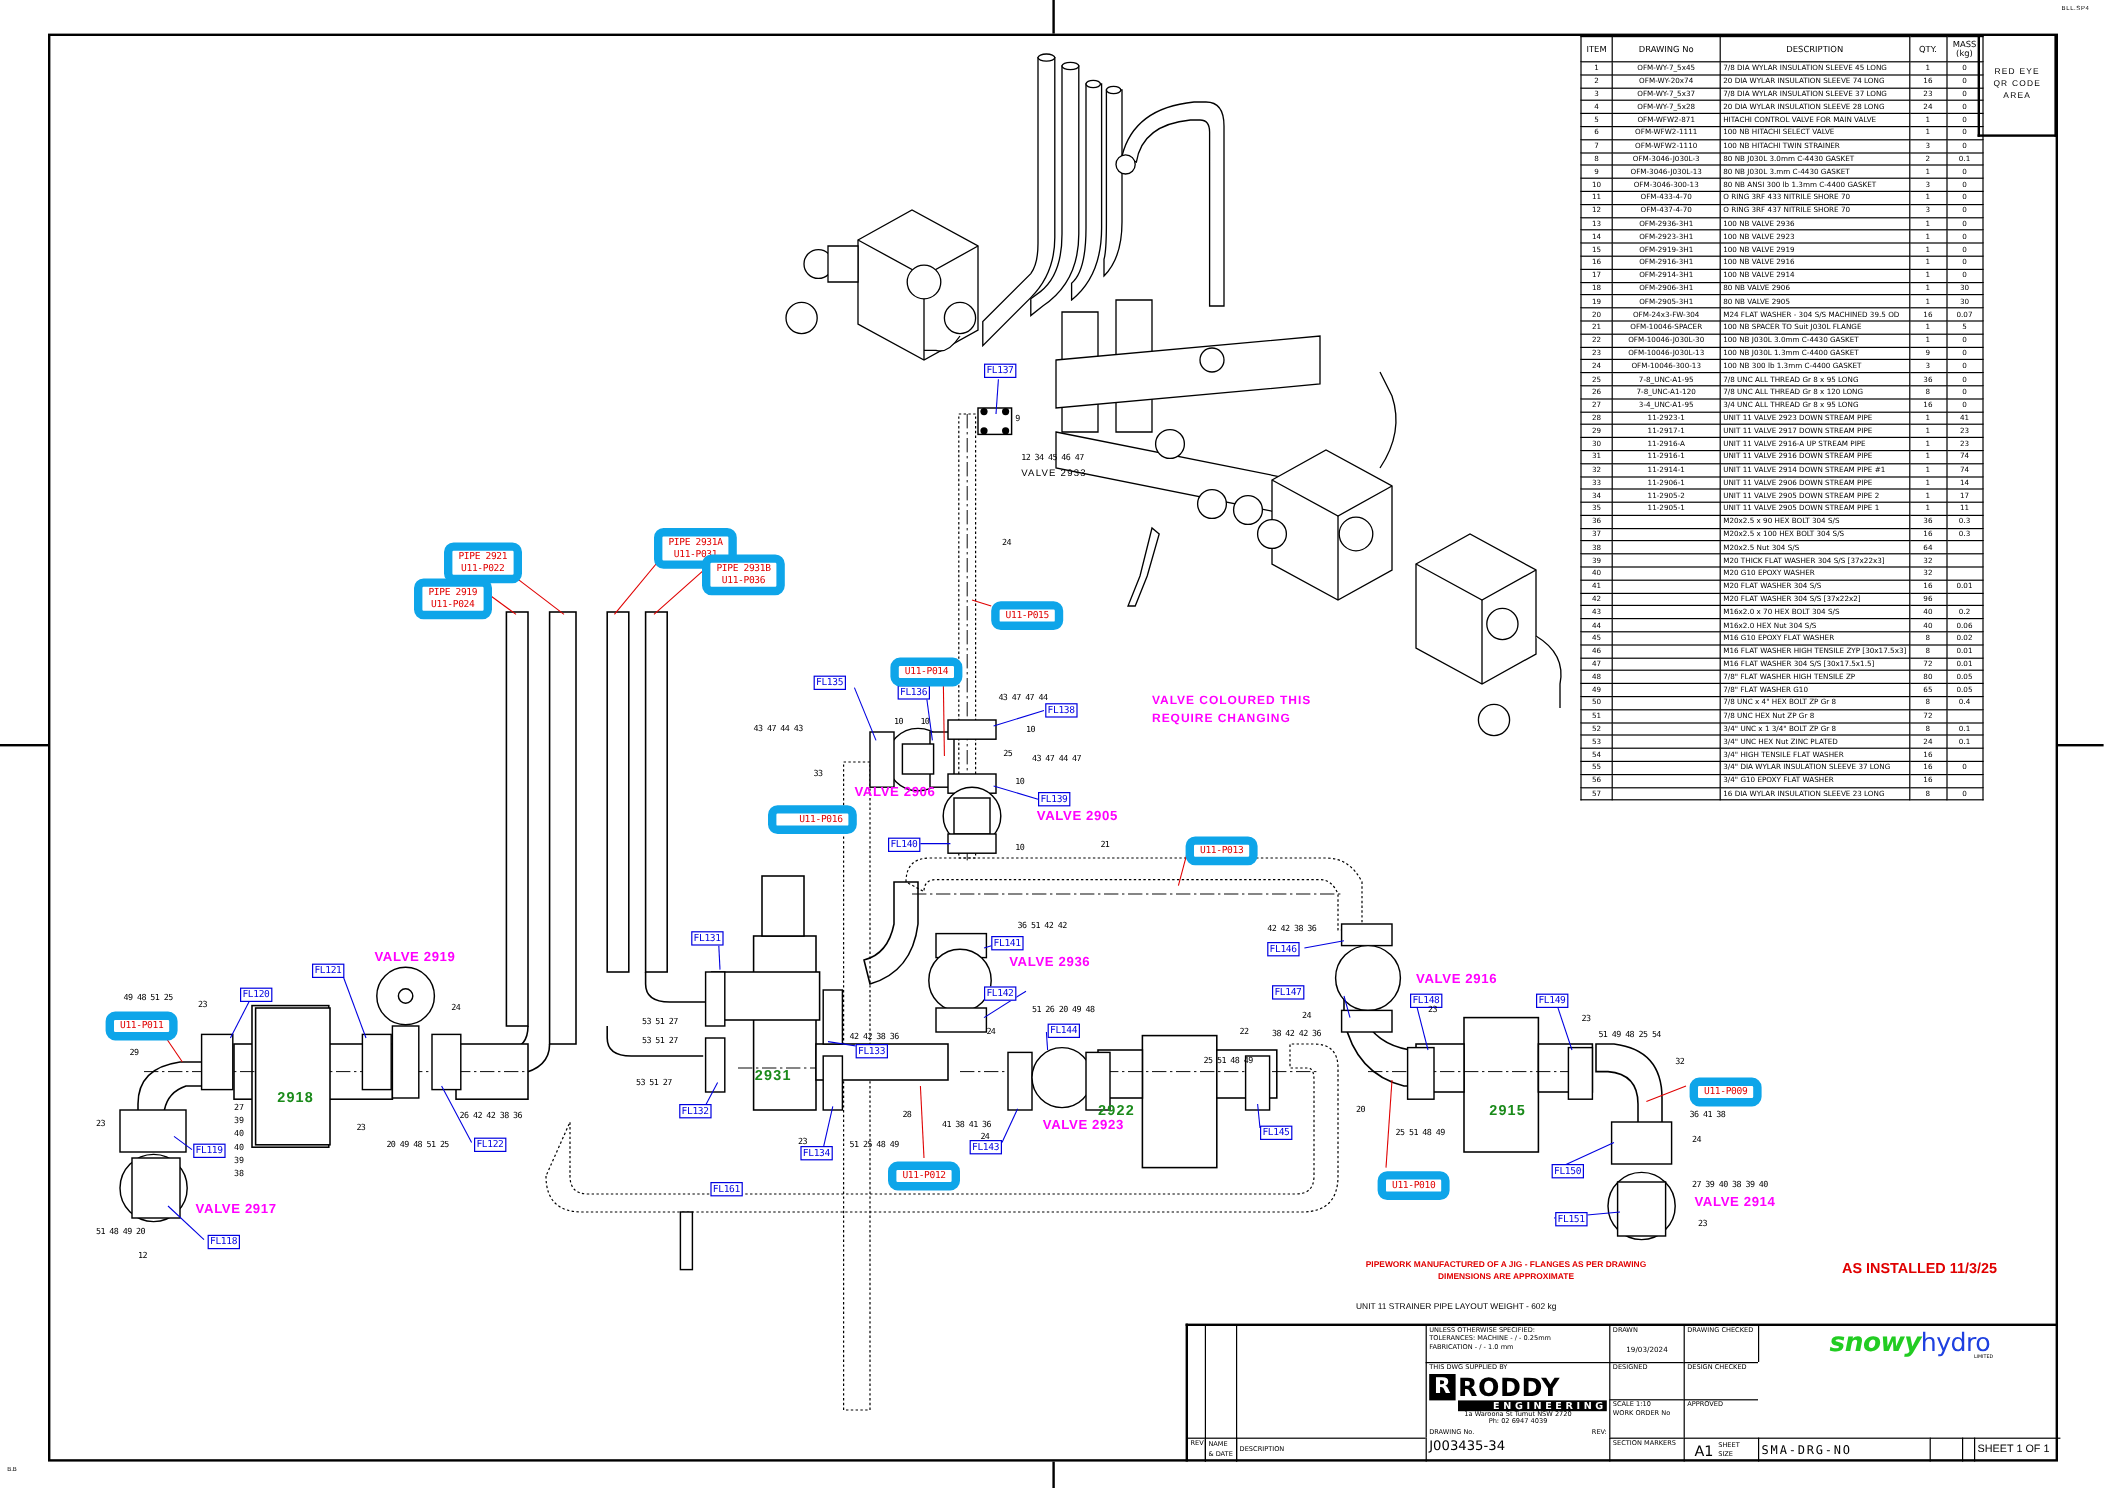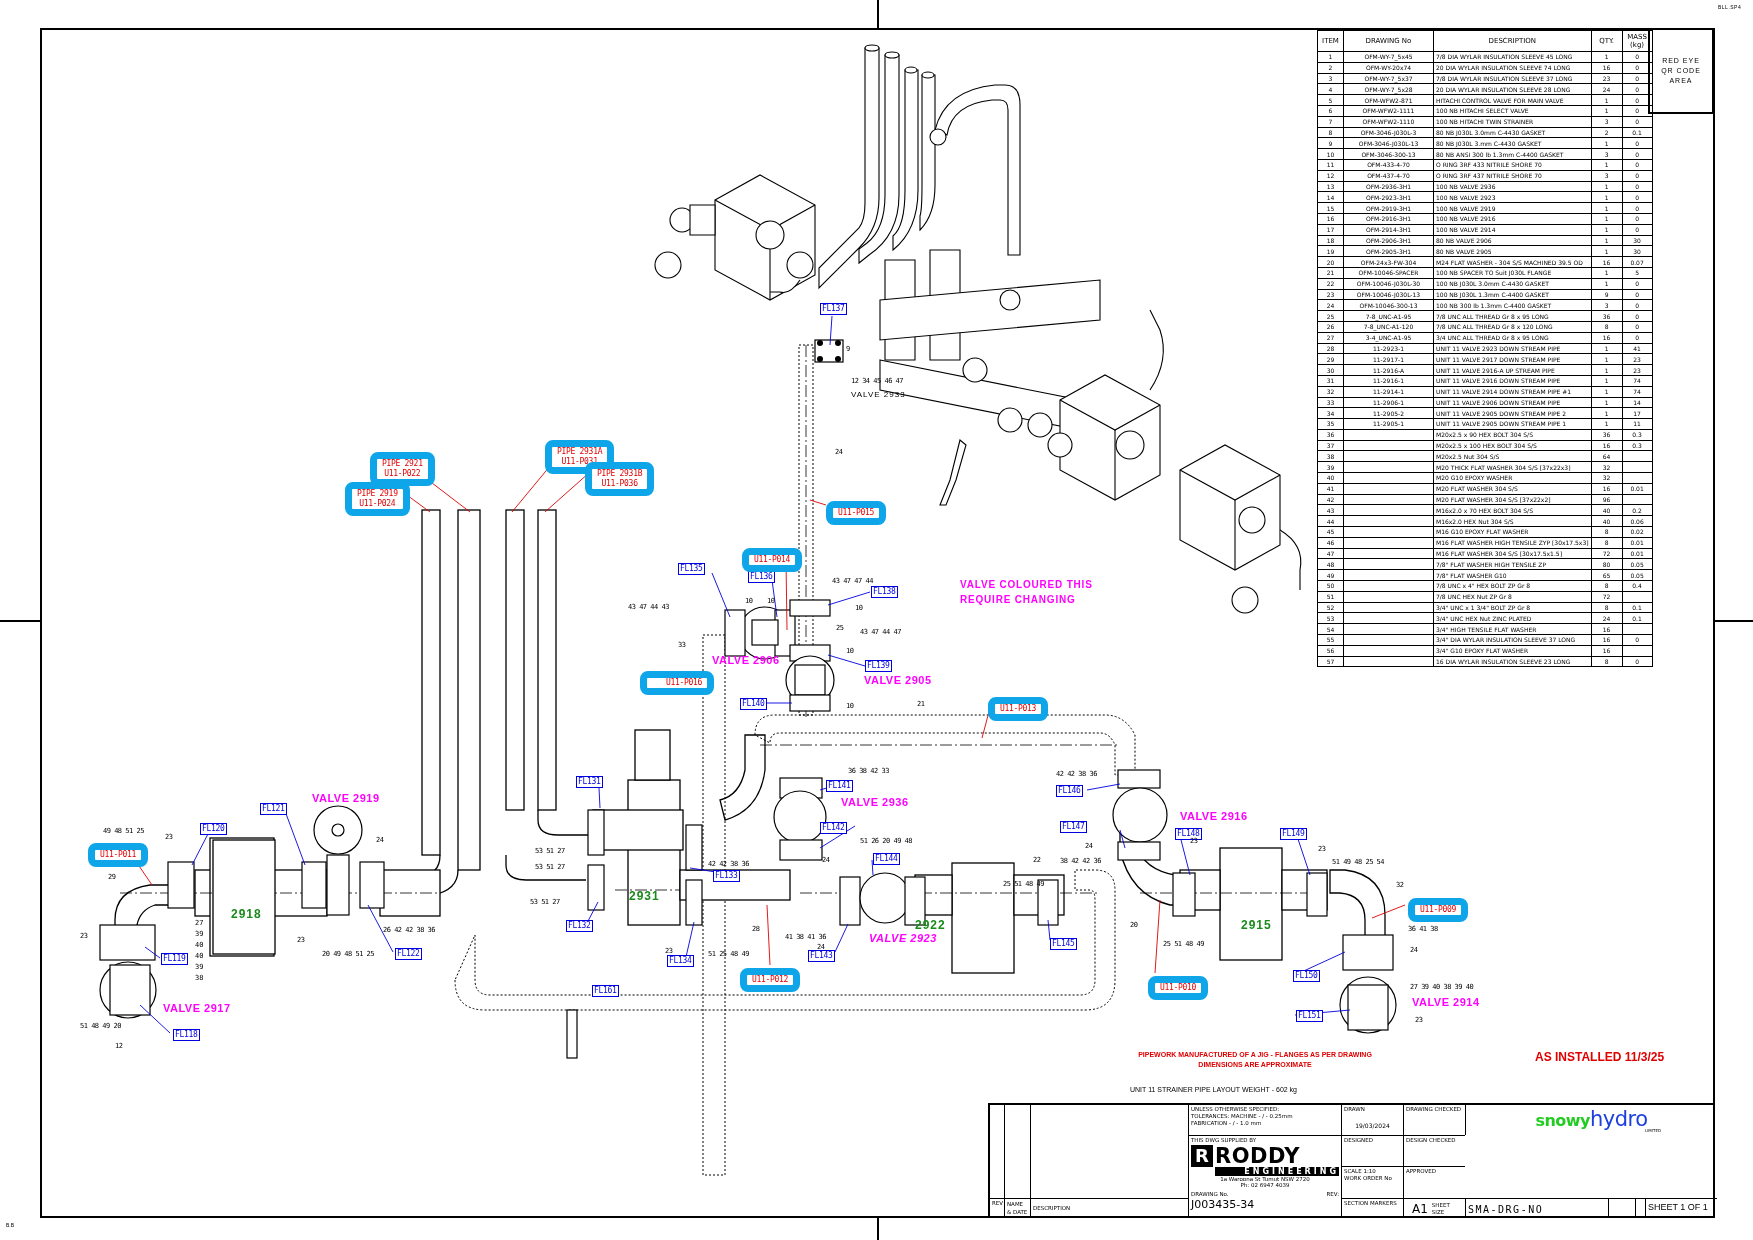"36 38 42 33" div.balloon-txt { text: 38 42 33 -> 51 42 42 }
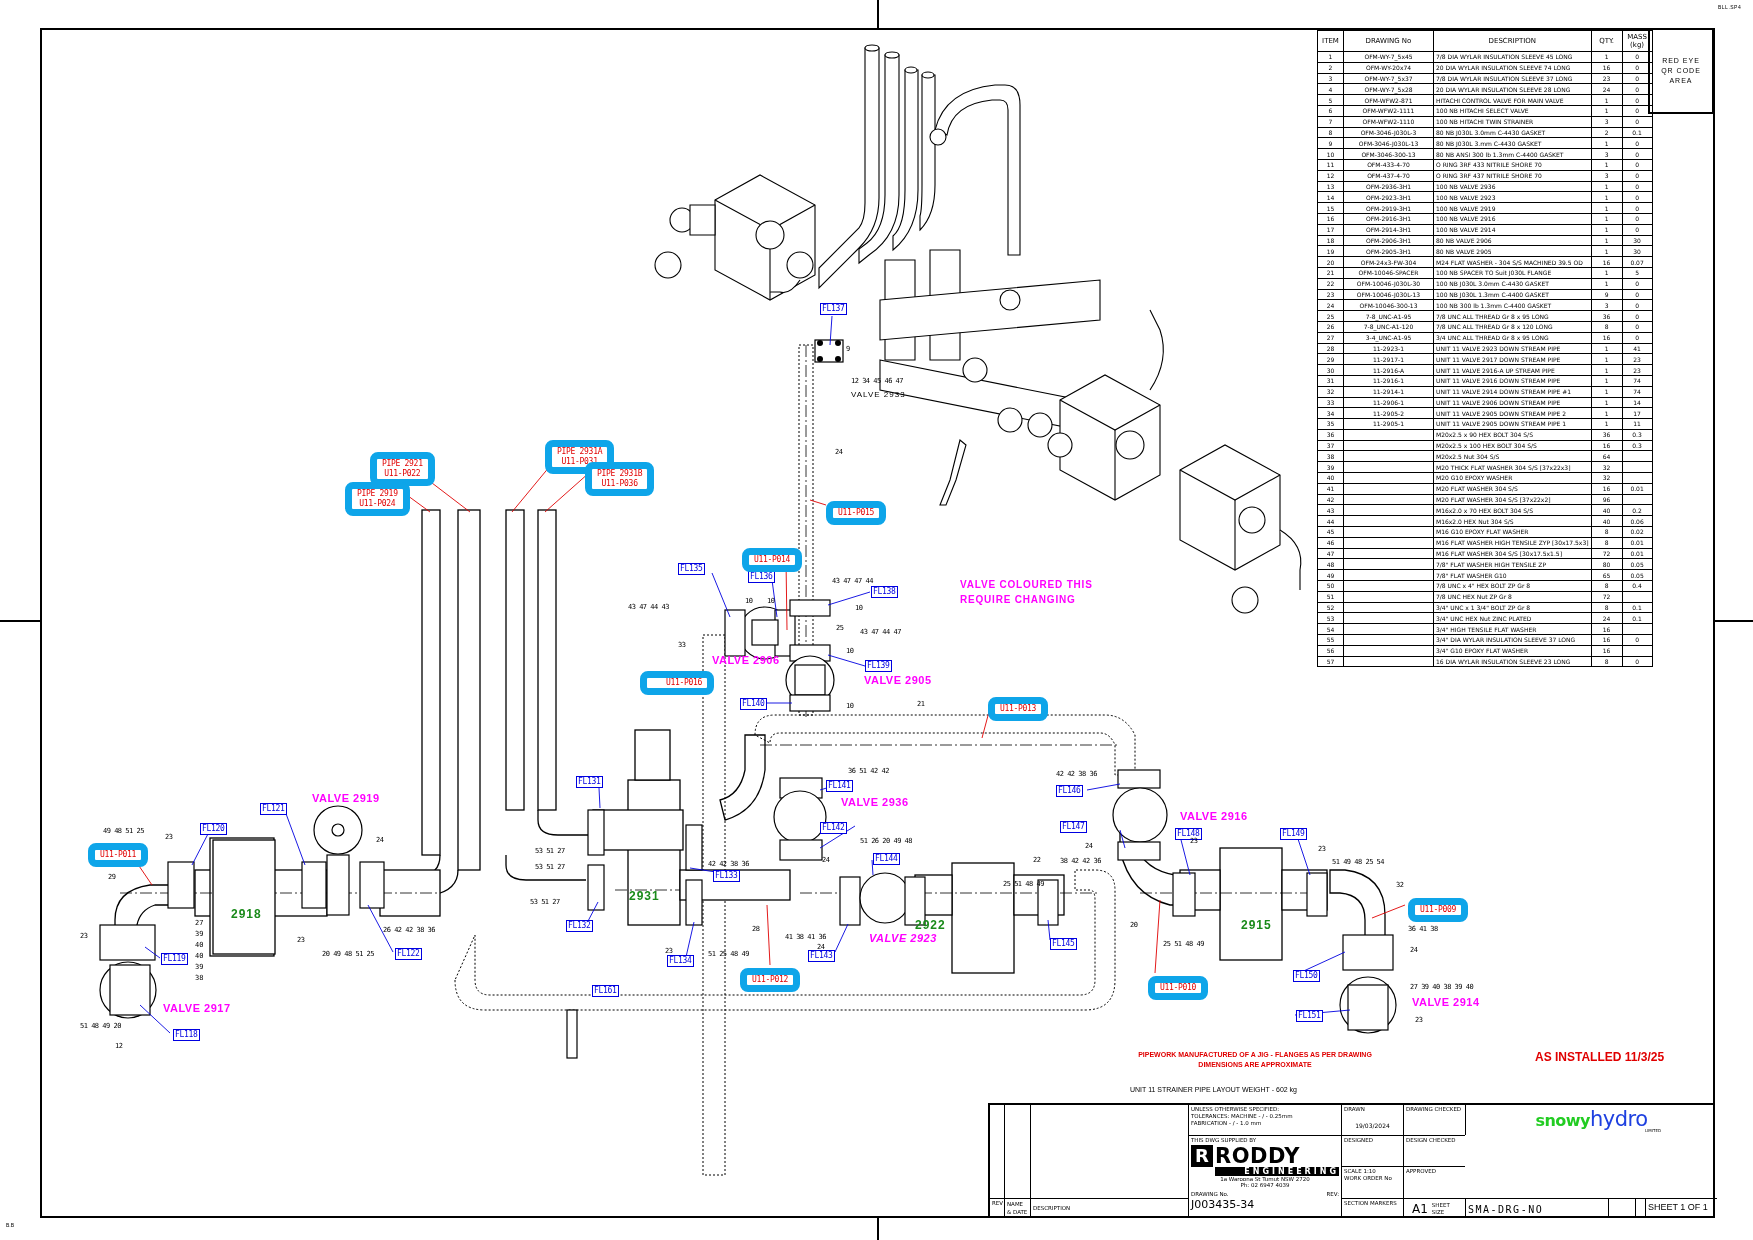"VALVE 2923" div.label-valve { font-style: italic -> none }
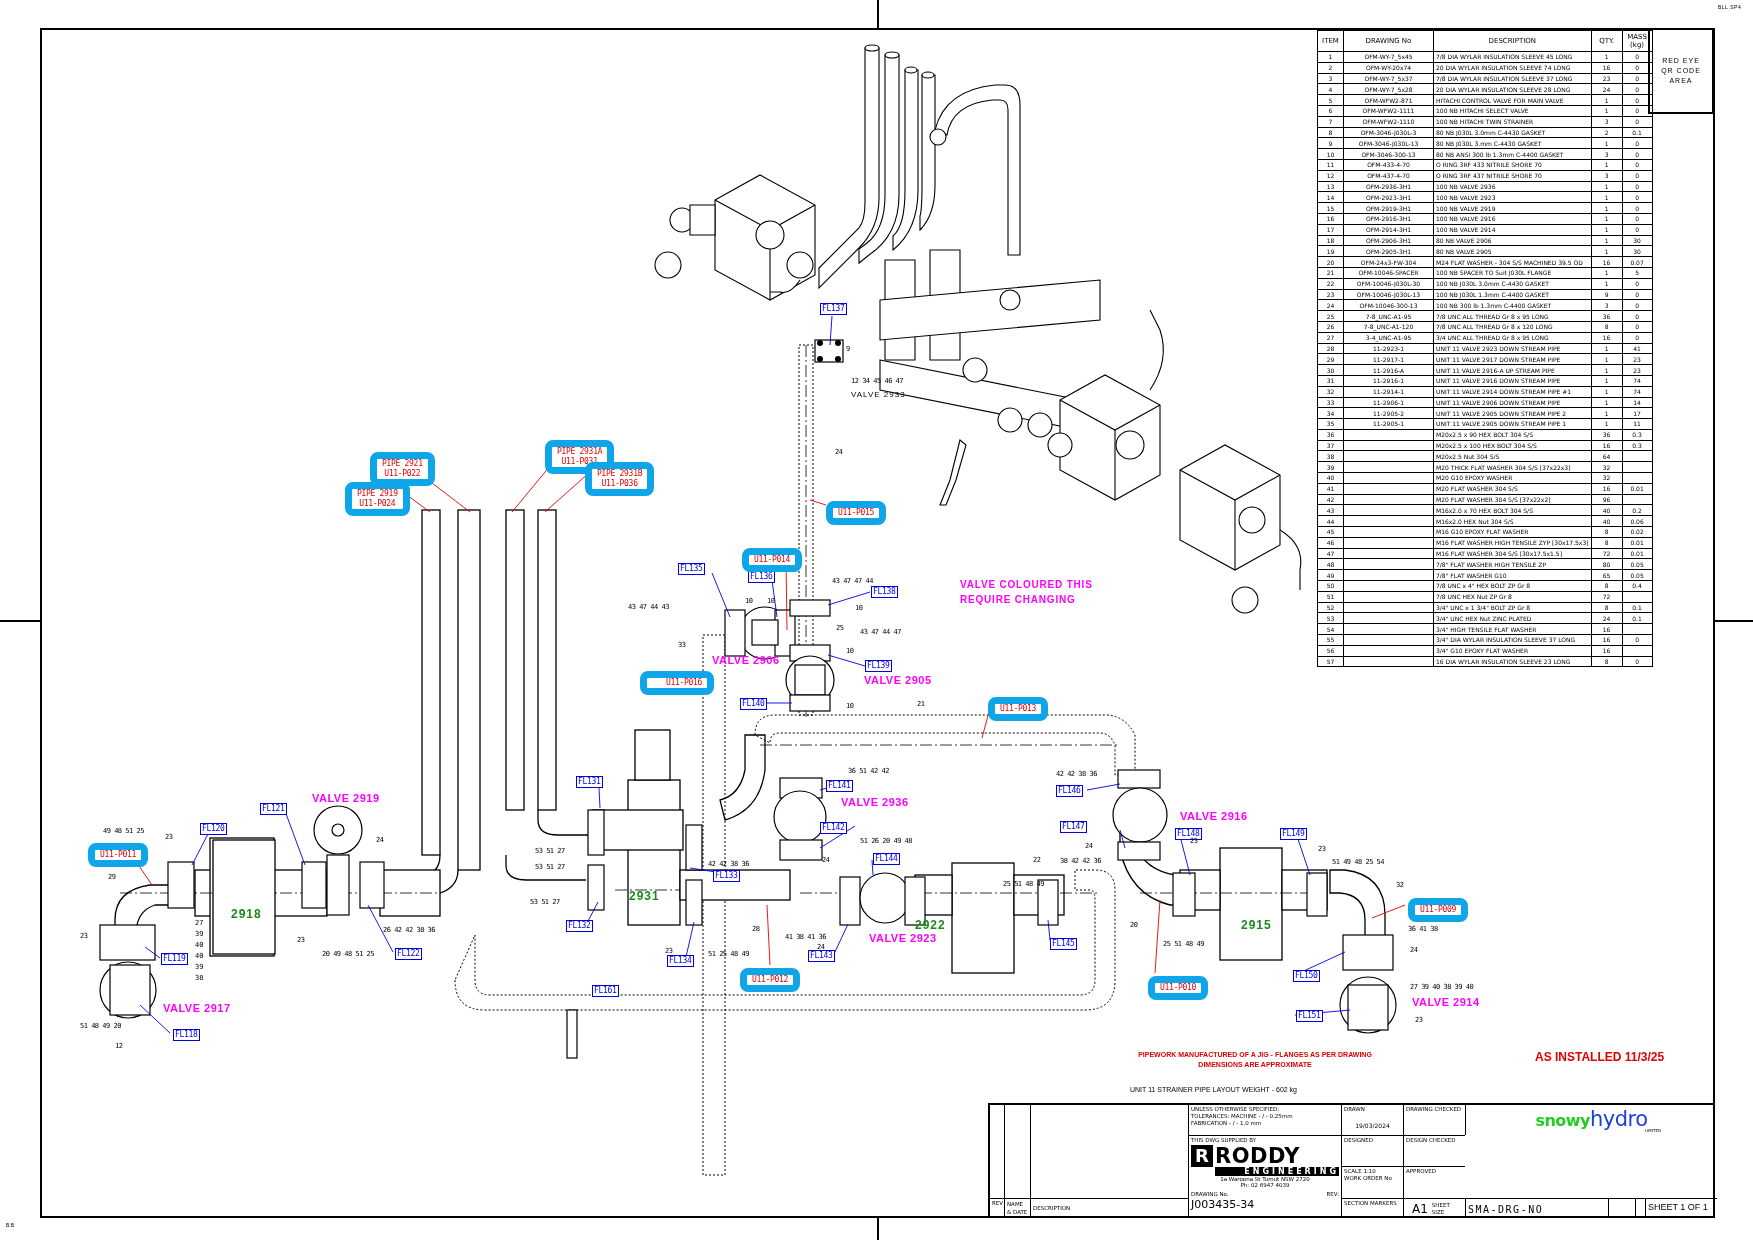"snowy" span { font-size: 16px -> 22px; font-style: none -> italic }
